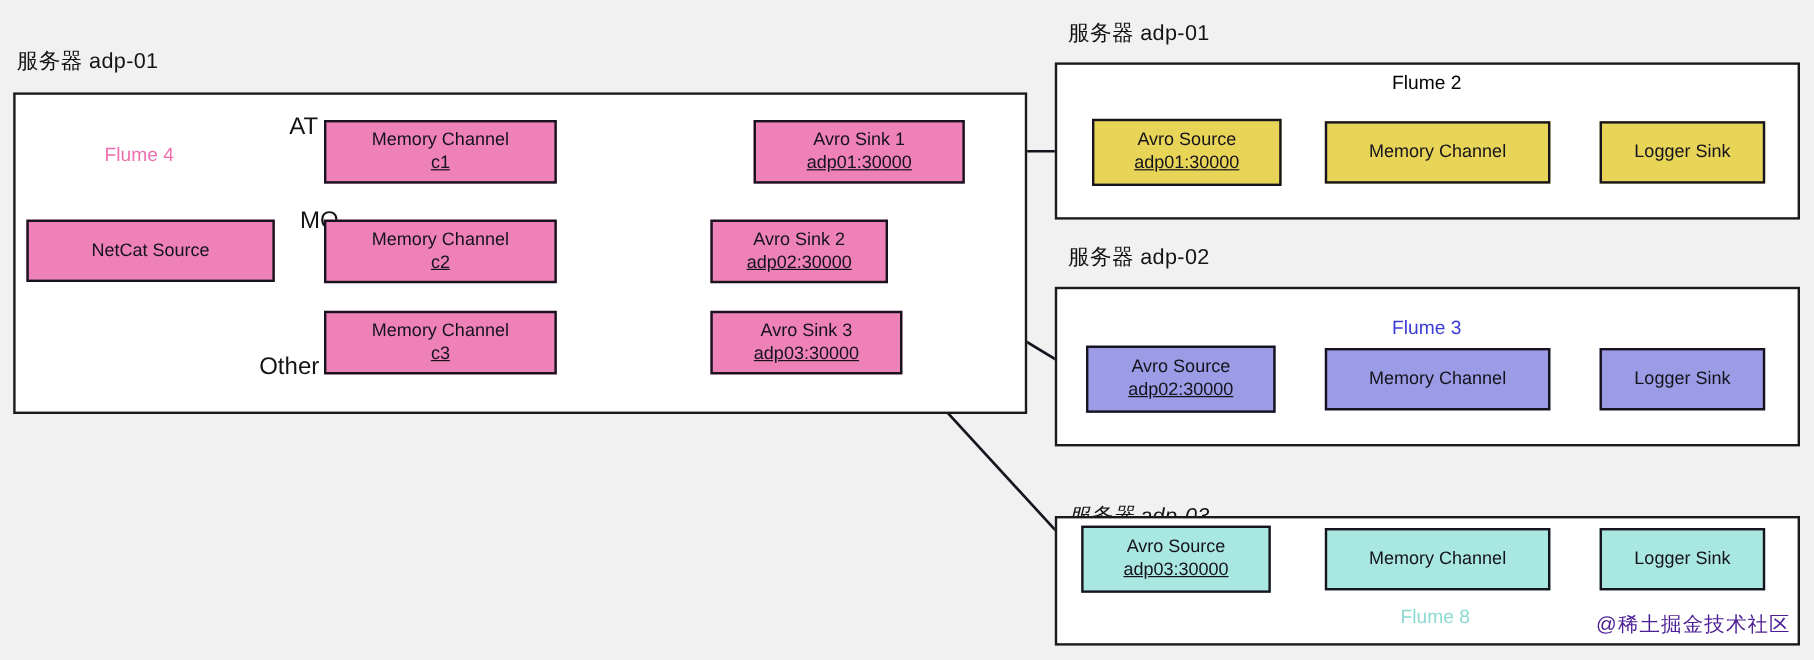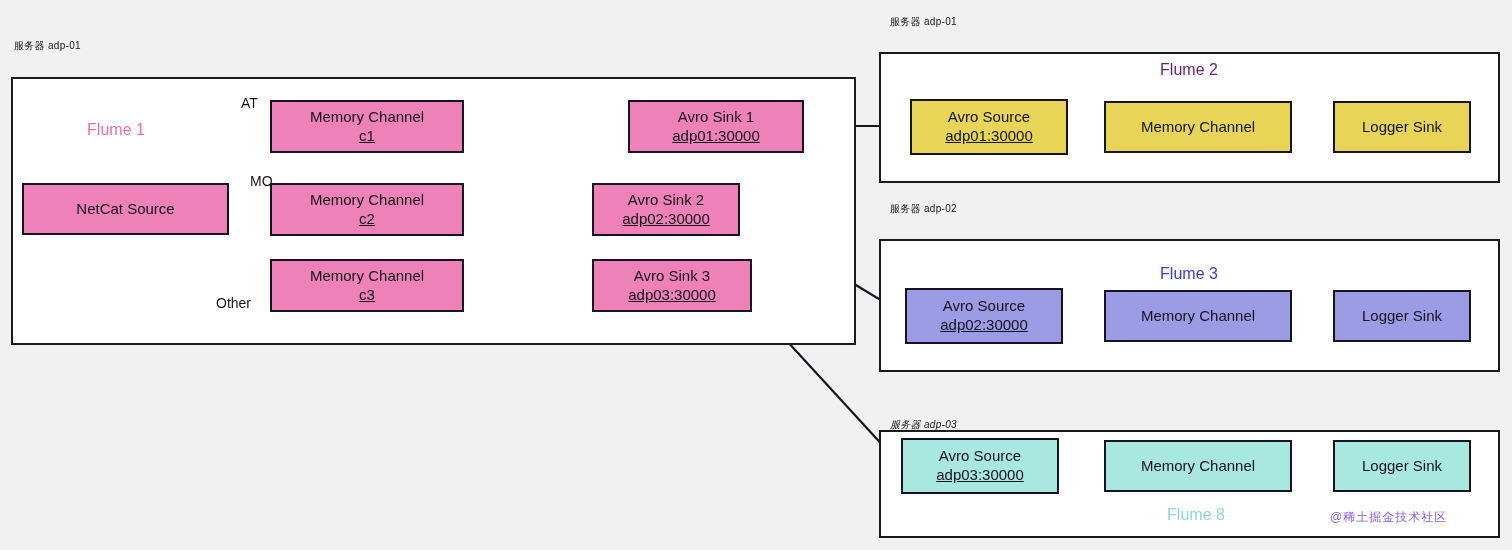"服务器 adp-01" .srv-label { font-size: 10px -> 18px }
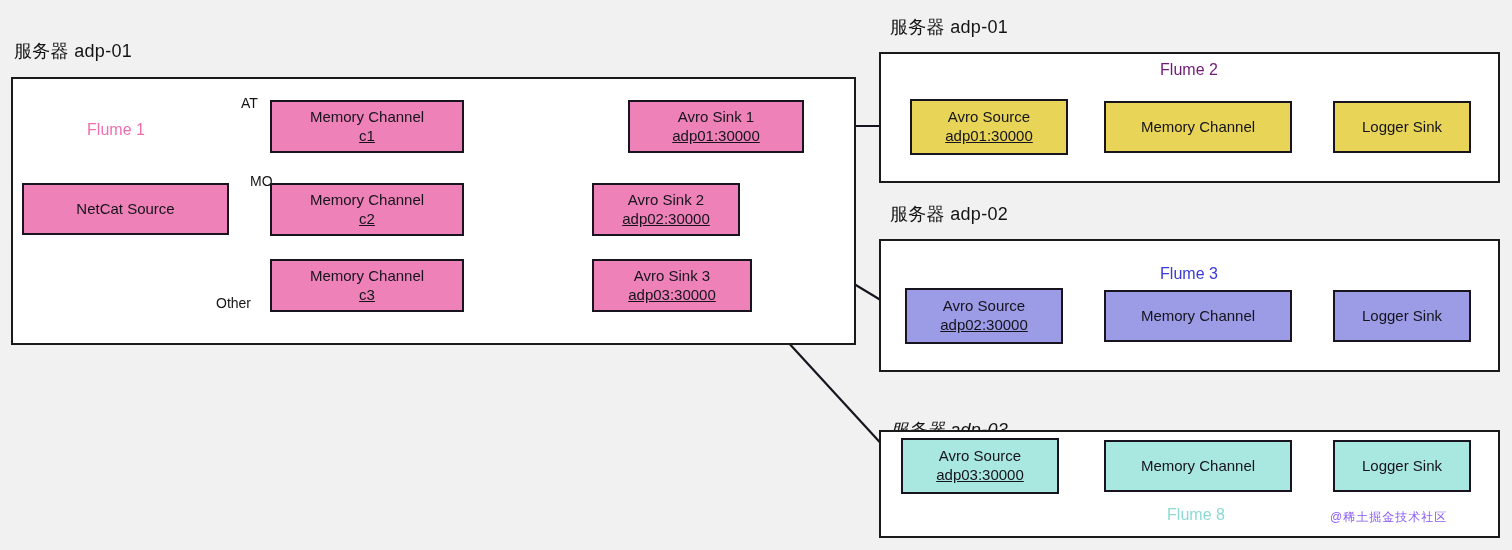"Flume 2" div.flume-cap { color: #701a75 -> #000000 }
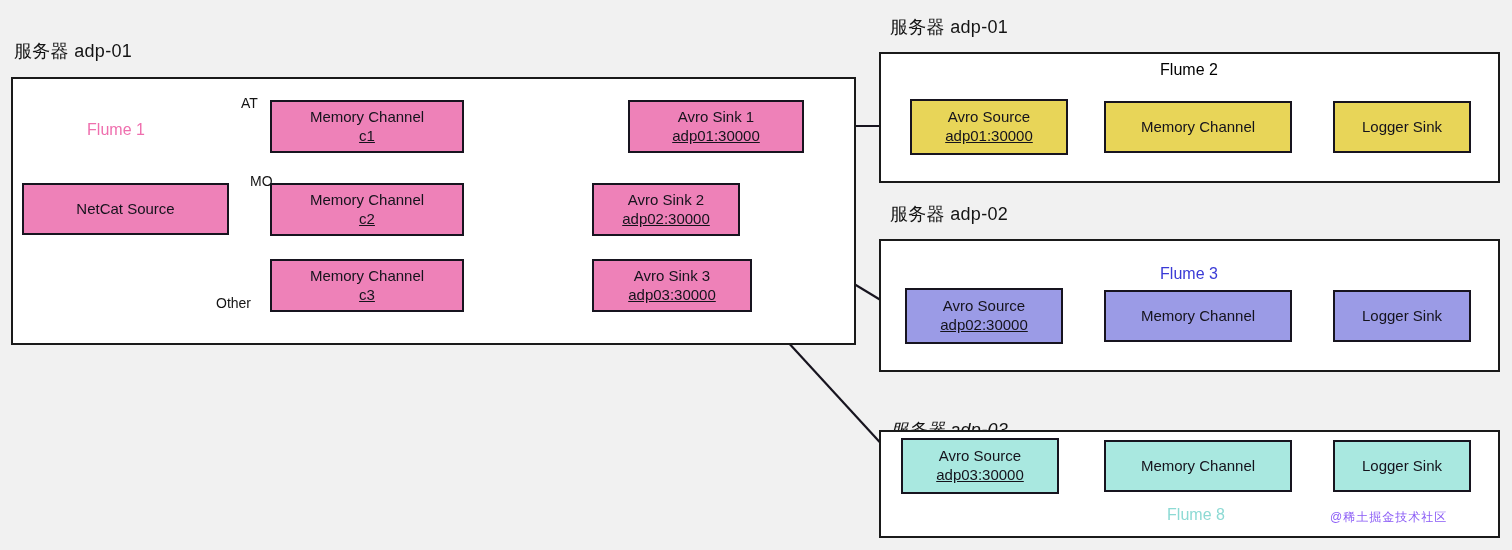"AT" .edge-label { font-size: 14px -> 20px }
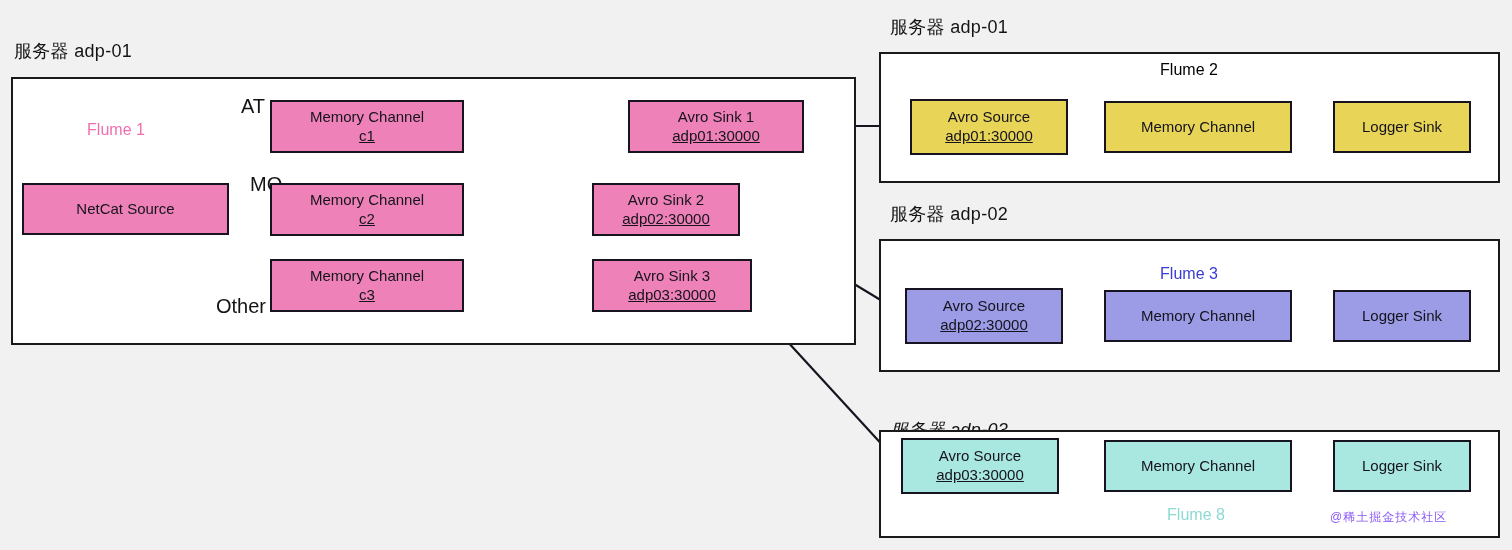"Flume 1" div.flume-cap { text: 1 -> 4 }
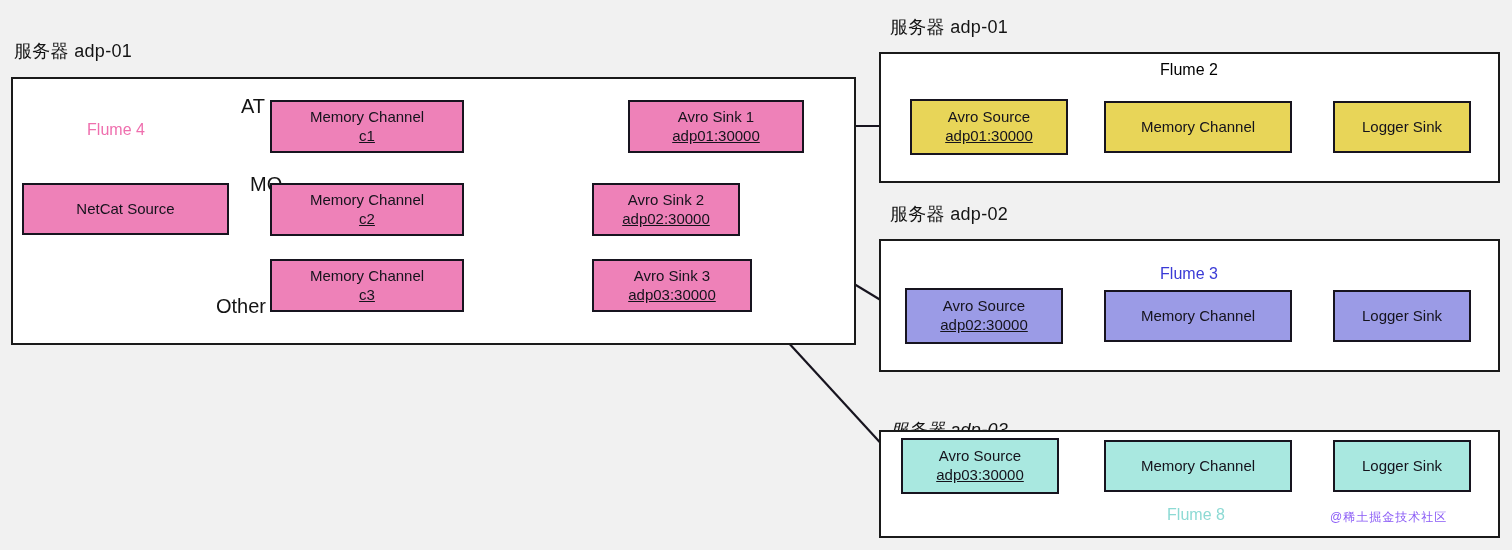"@稀土掘金技术社区" .watermark { color: #8b5cf6 -> #4c1d95; font-size: 12px -> 17px }
